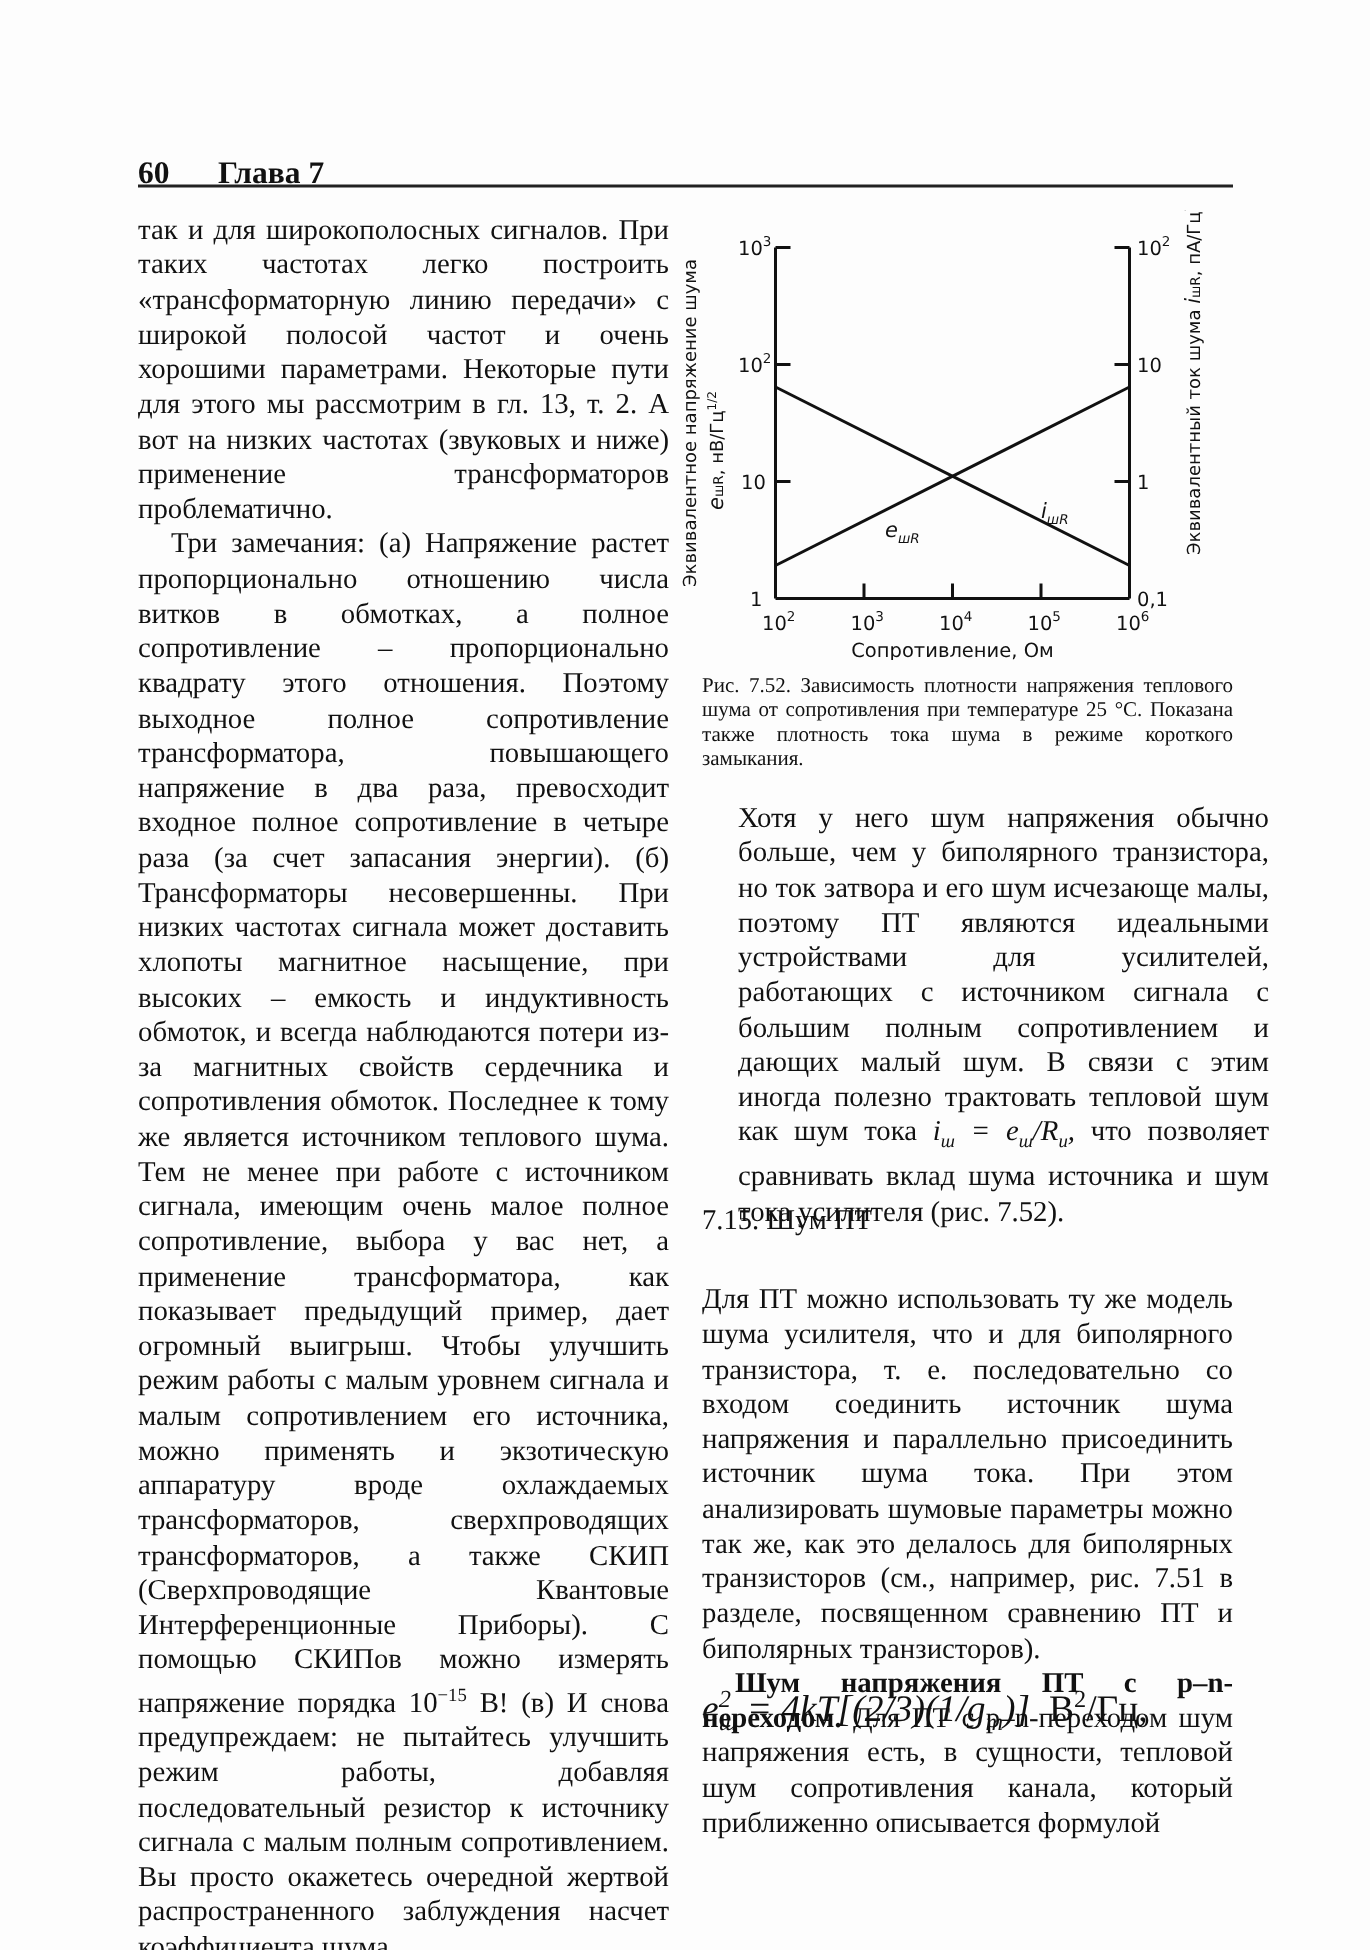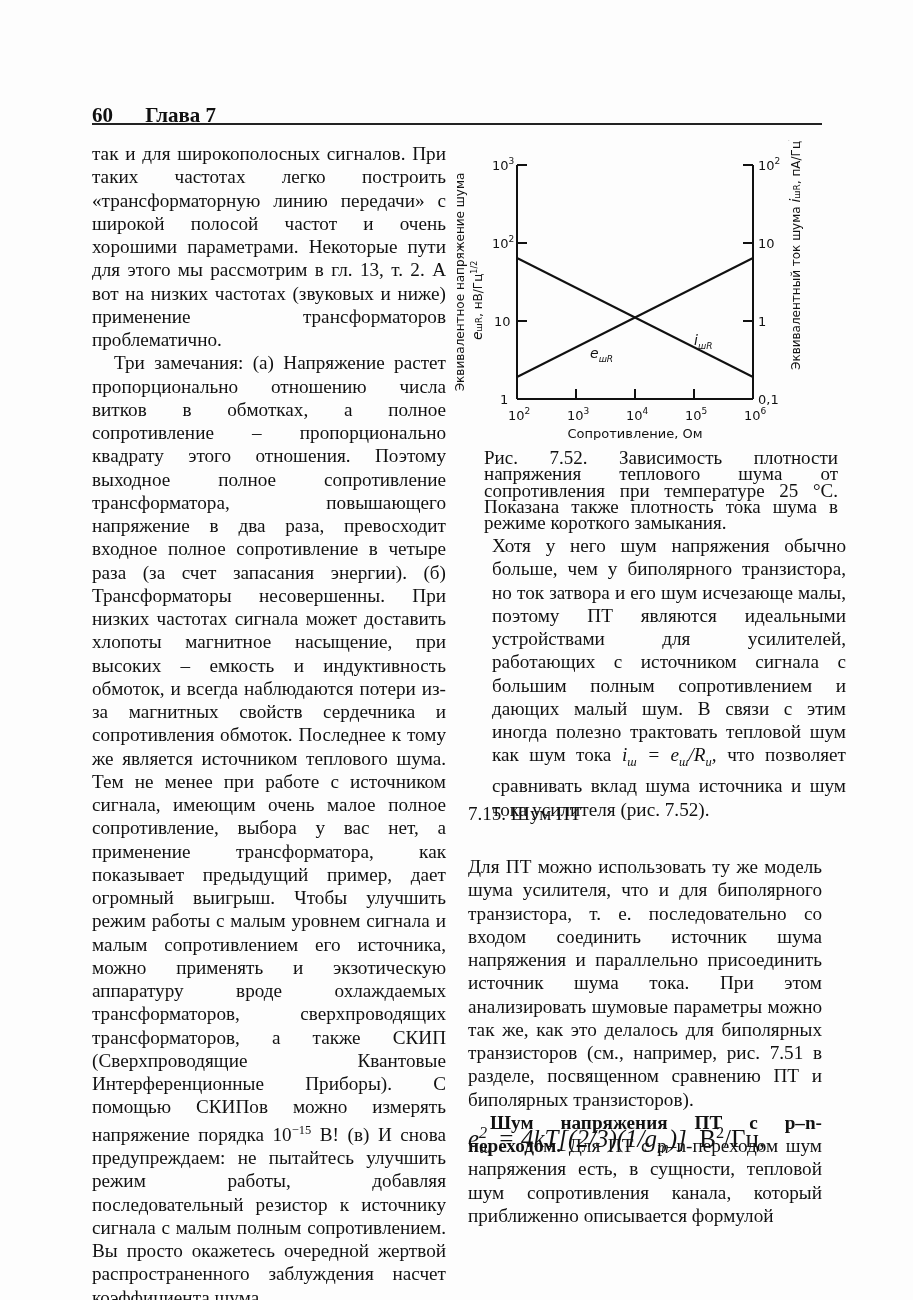"Рис. 7.52. Зависимость плотности" .caption { font-size: 19px -> 14px; margin-left: 16px -> none }
